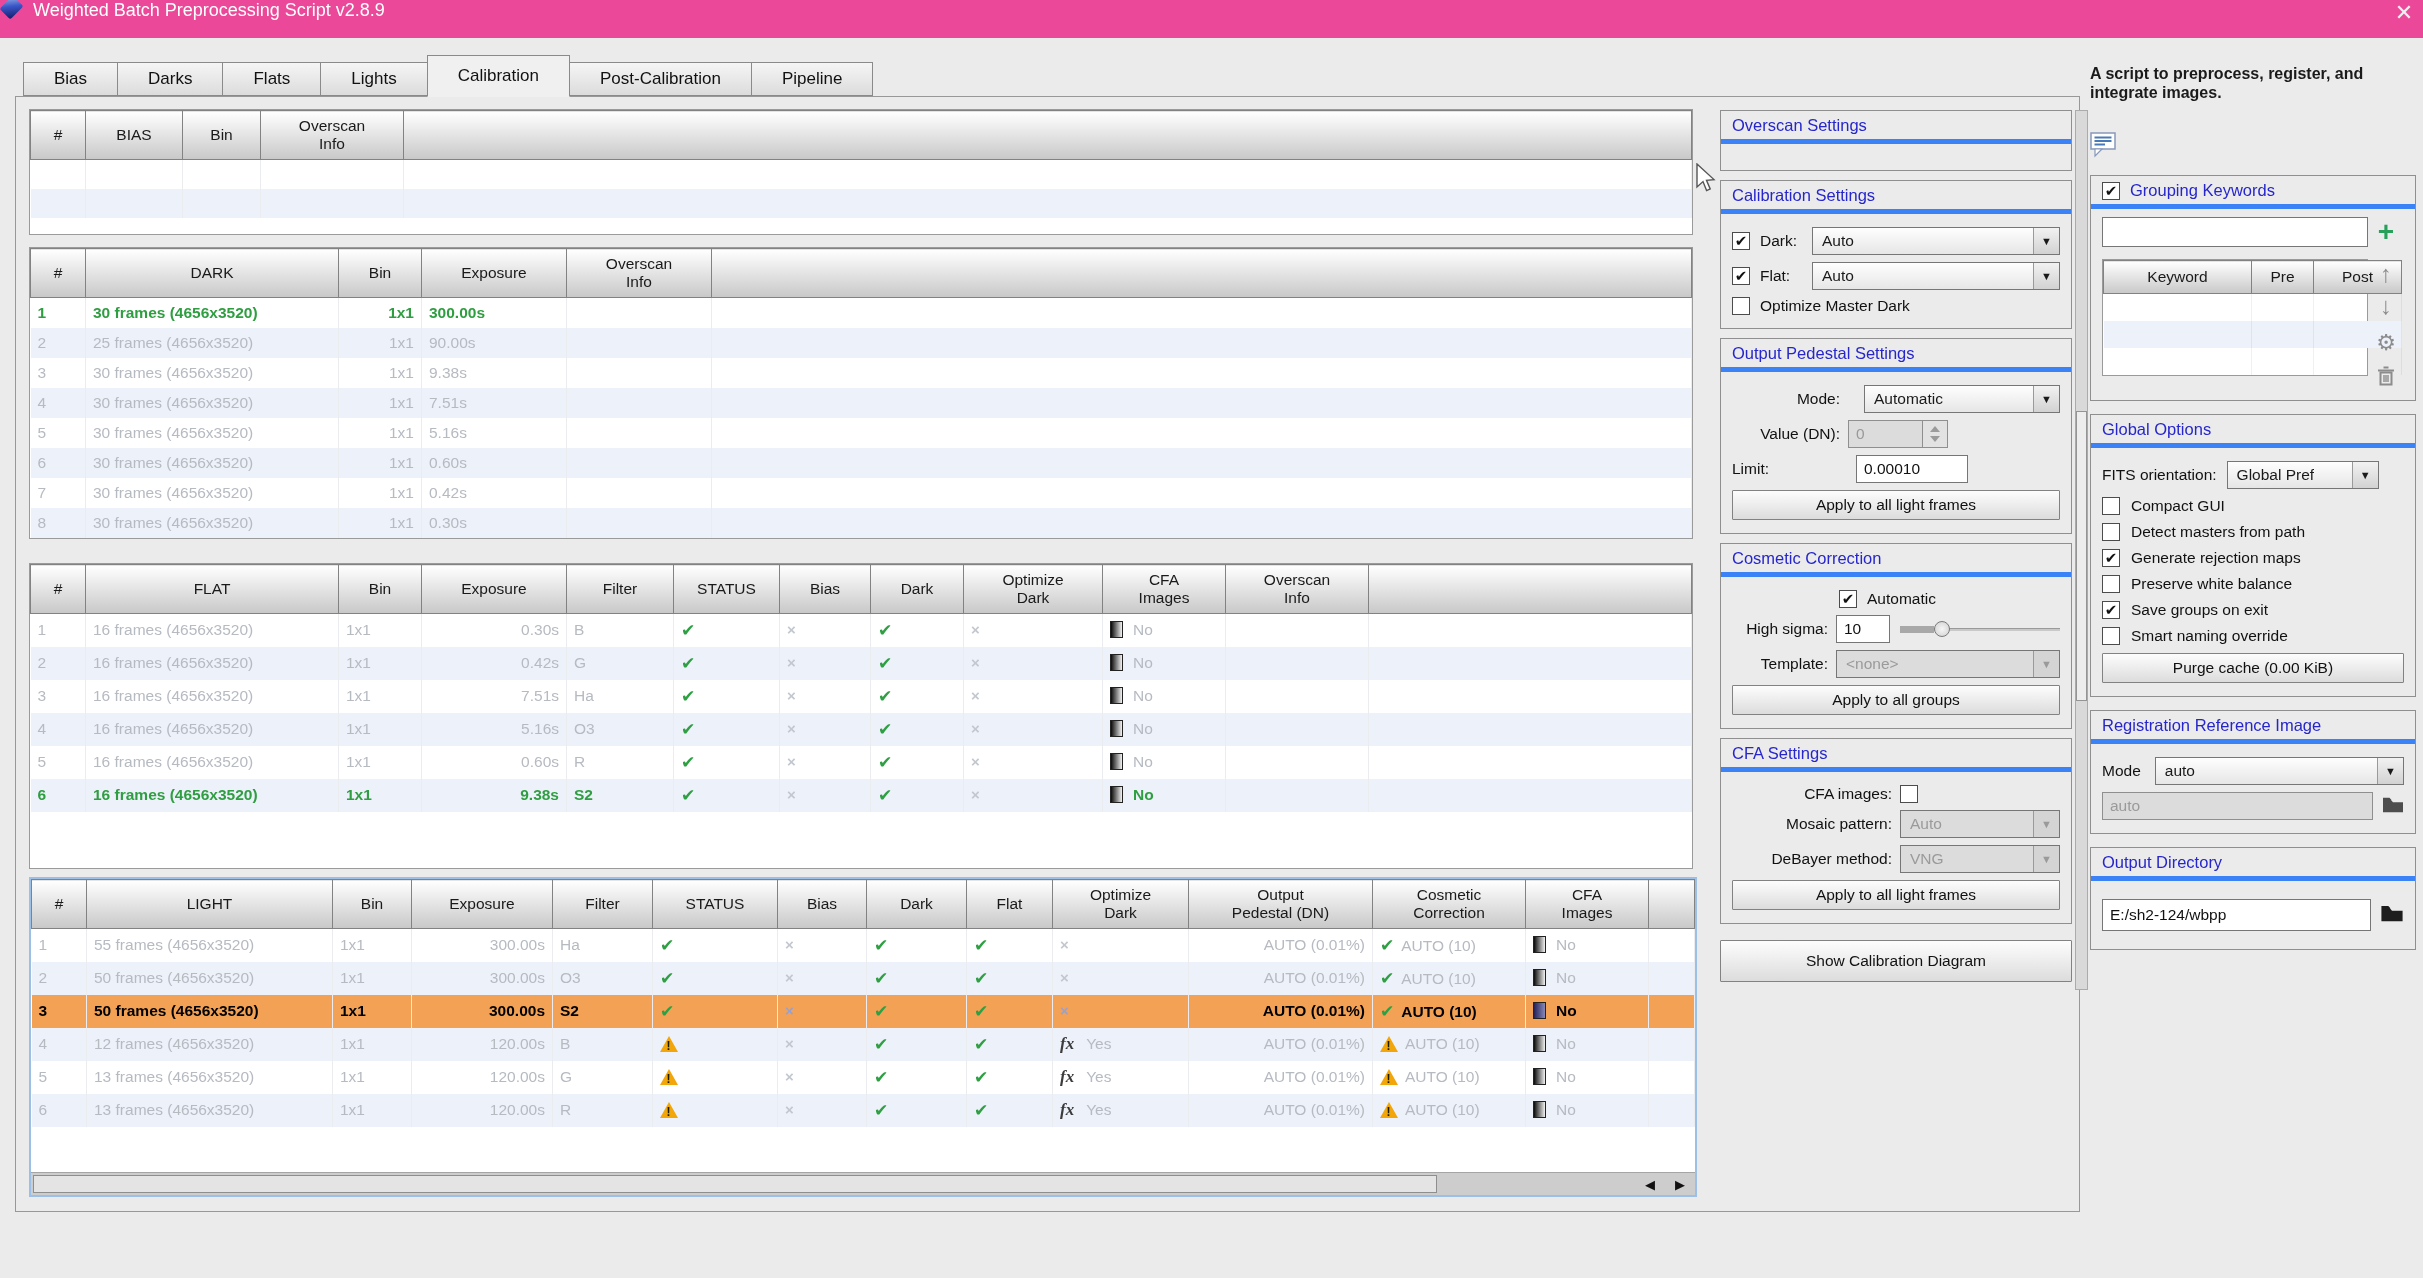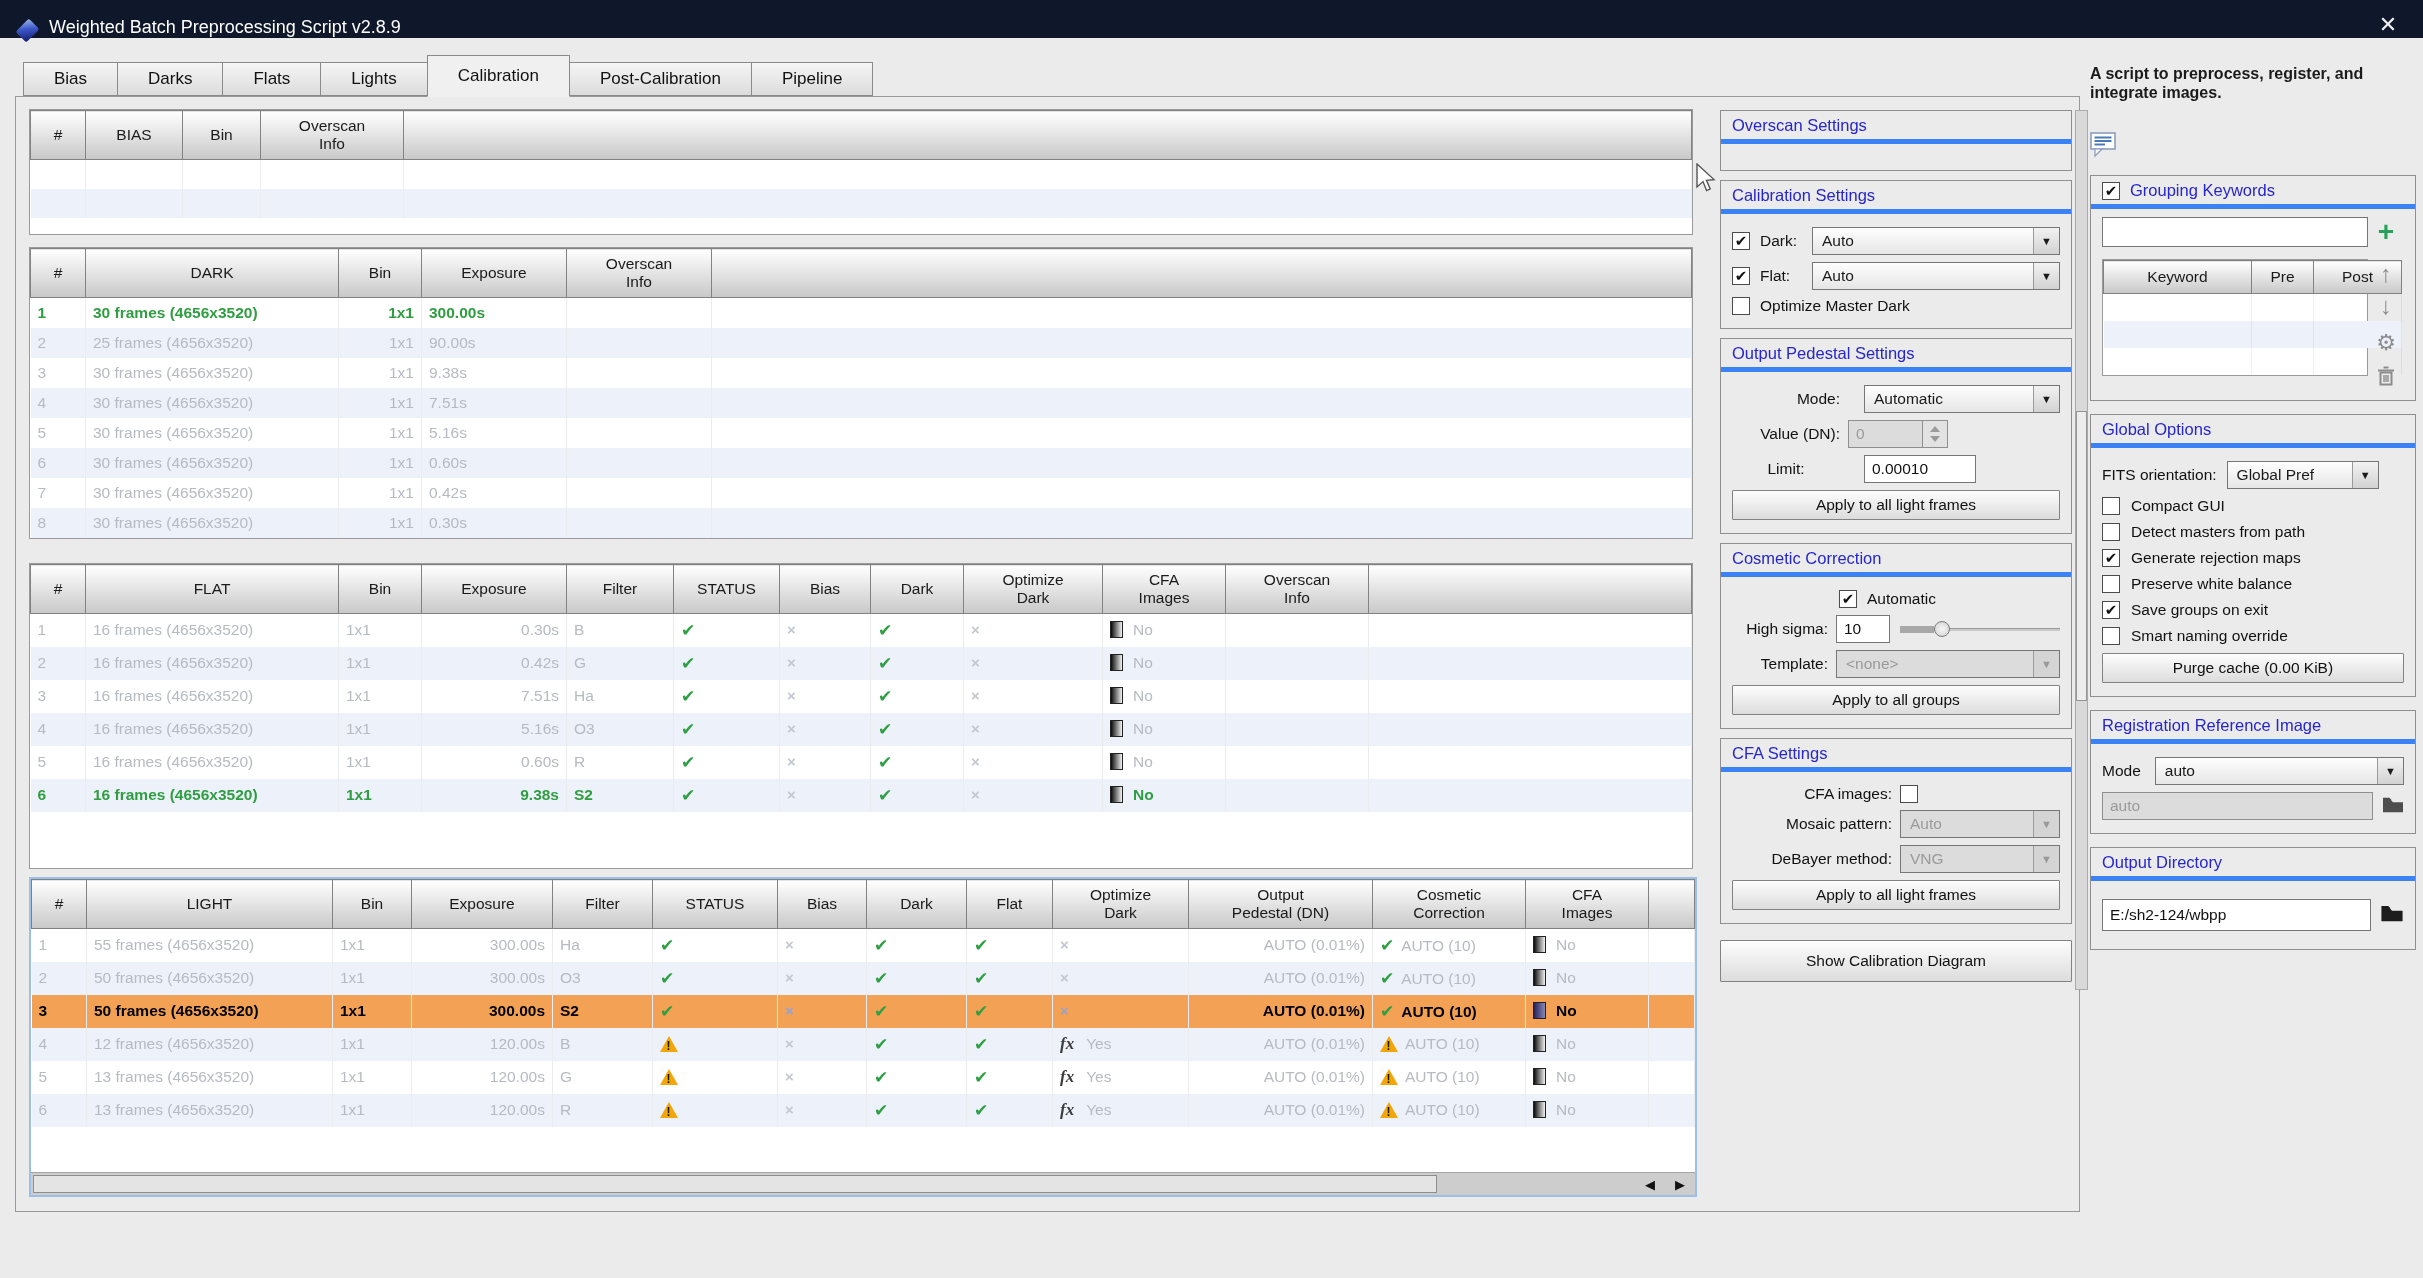"Weighted Batch Preprocessing Script" .titlebar { align-items: flex-end -> flex-start; background: #0f172a -> #ec4899; padding: 0 18px -> 0 2px }
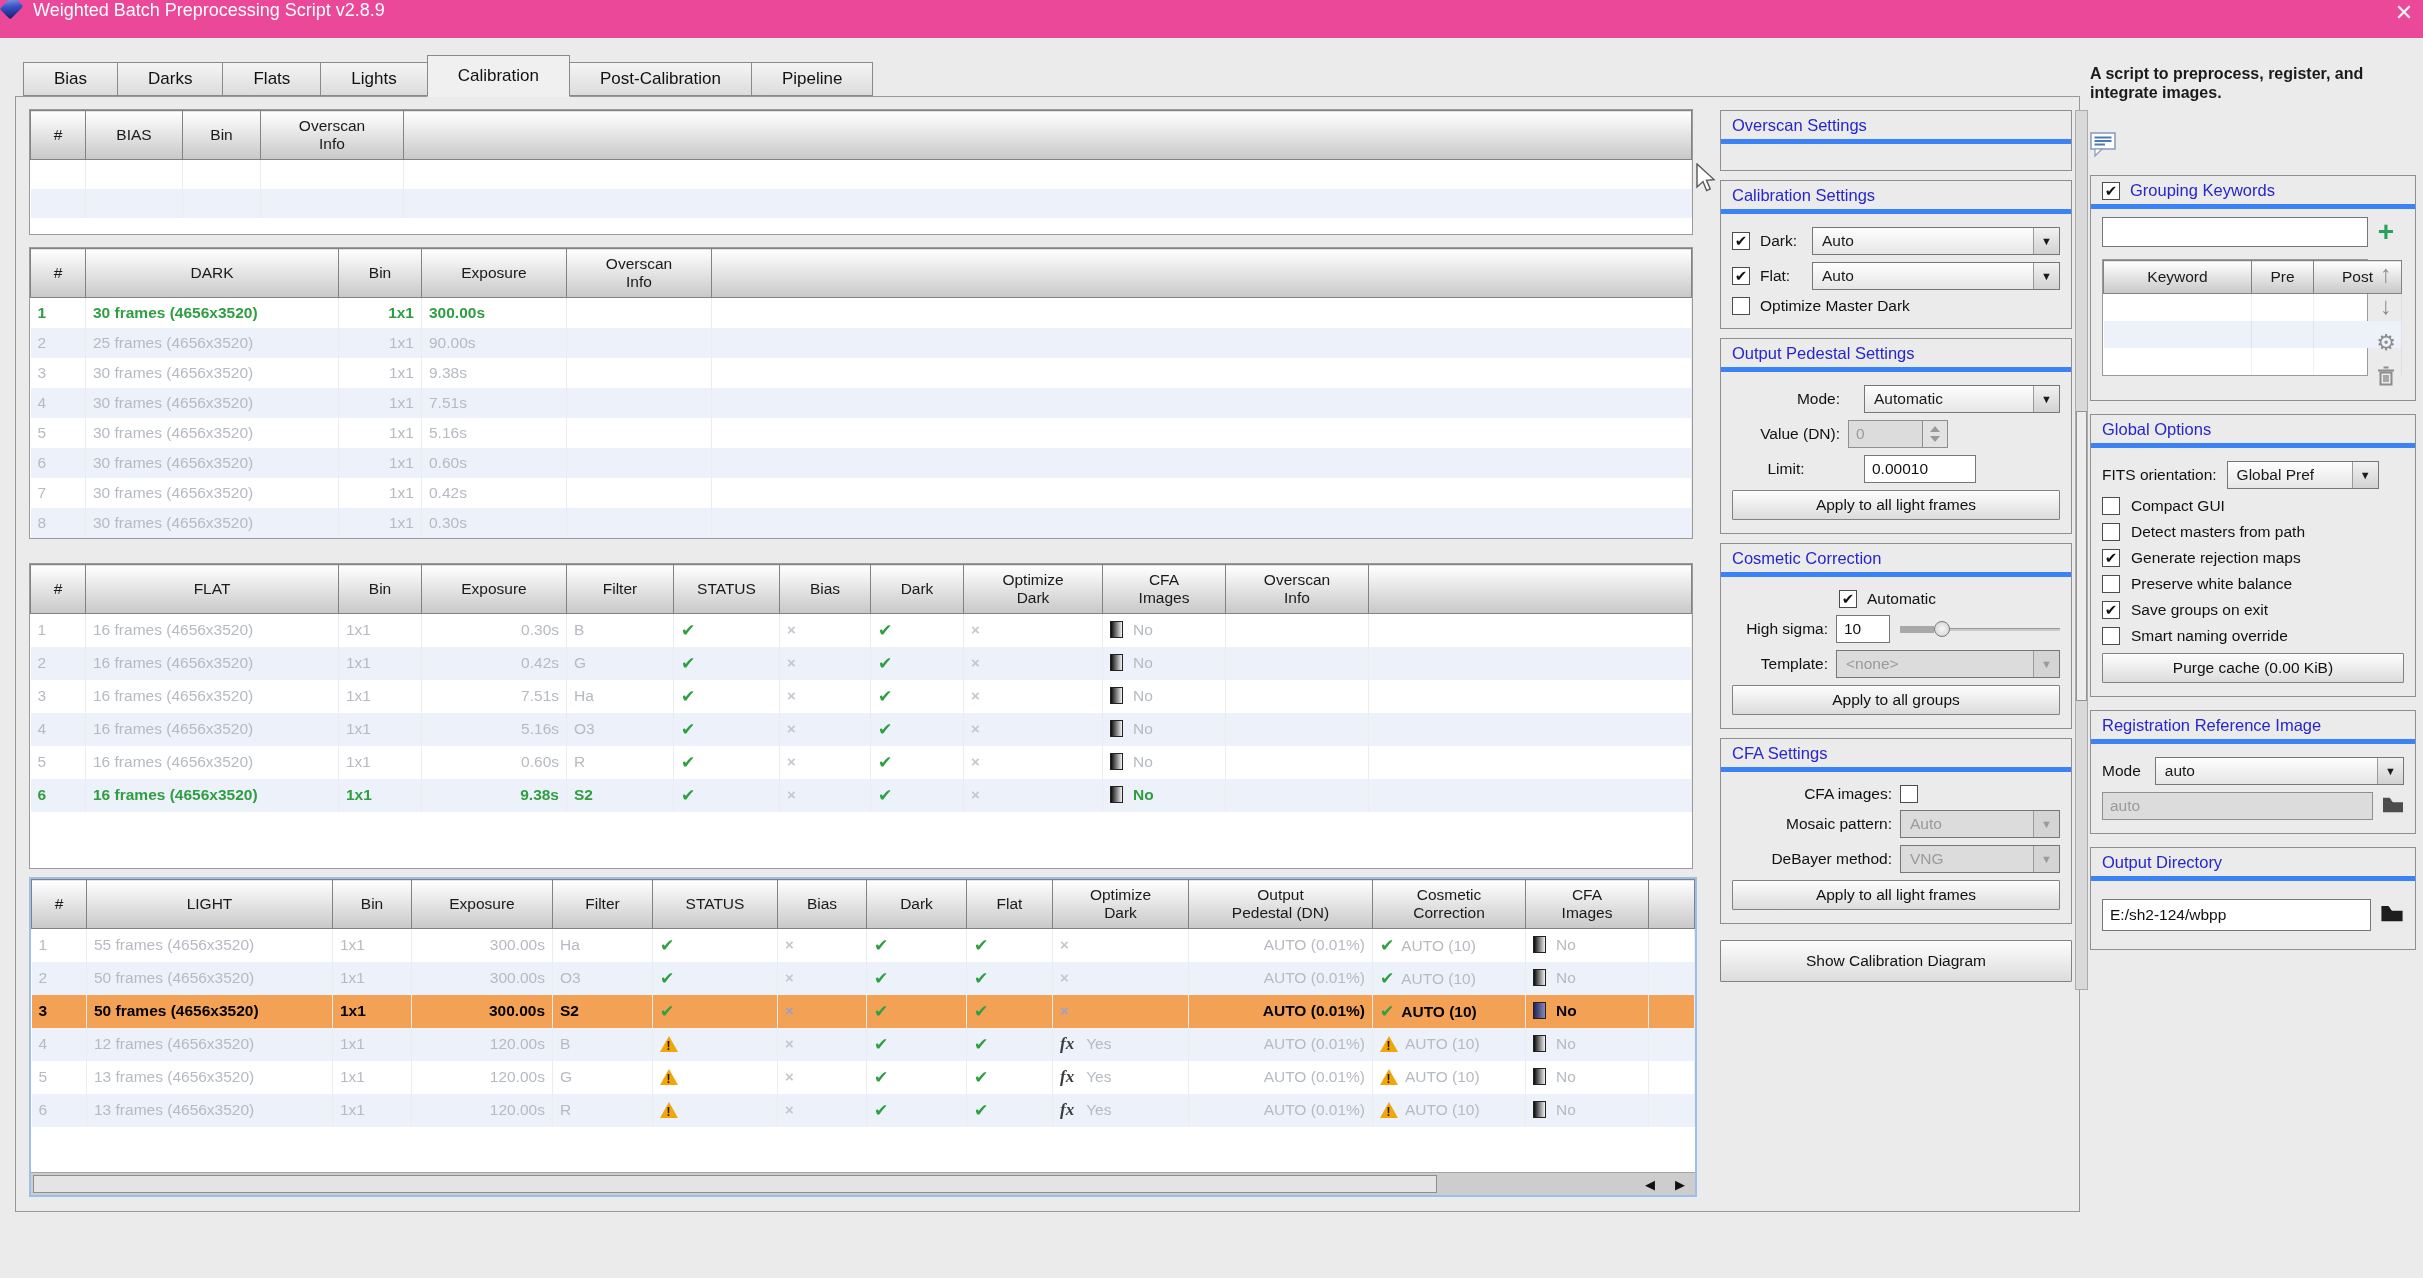"Limit:" span.flabel { margin-right: 24px -> 16px; text-align: center -> left }
